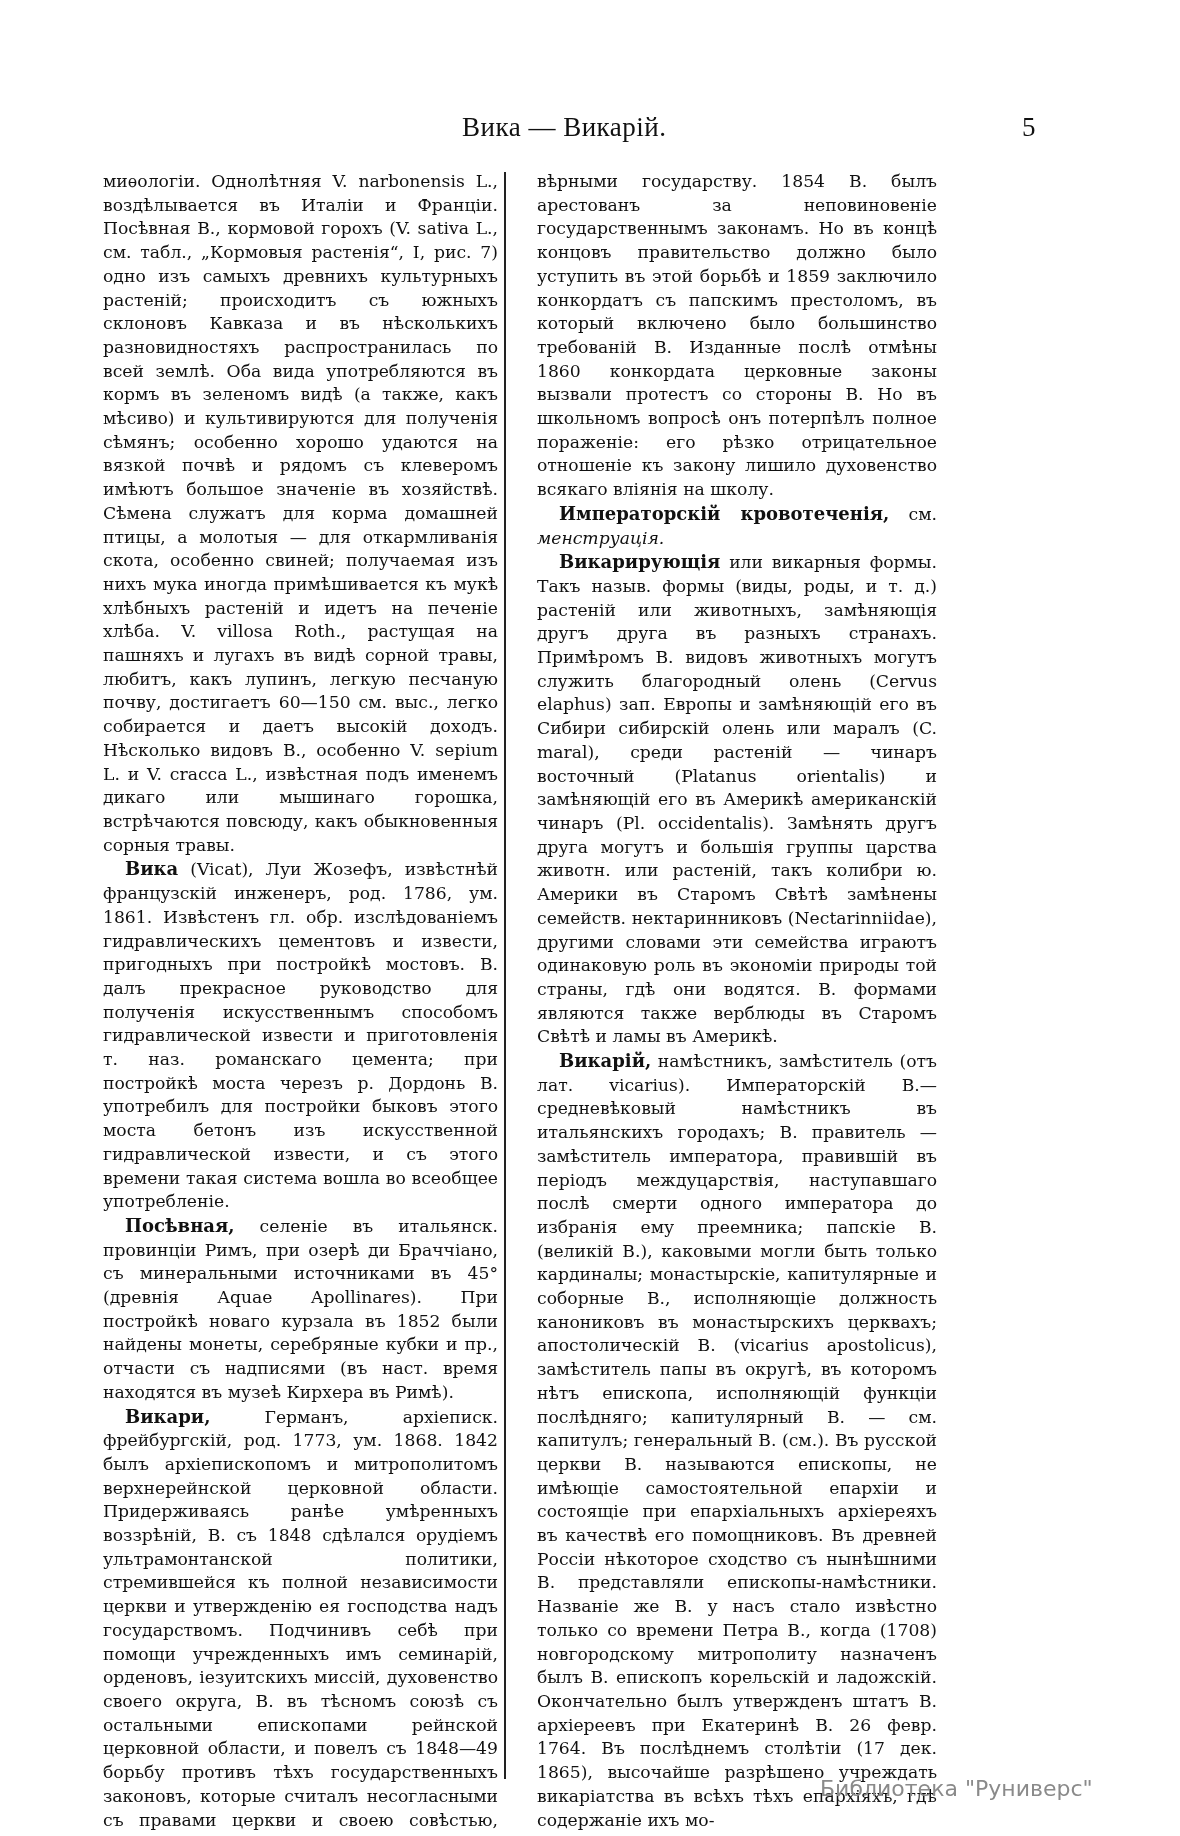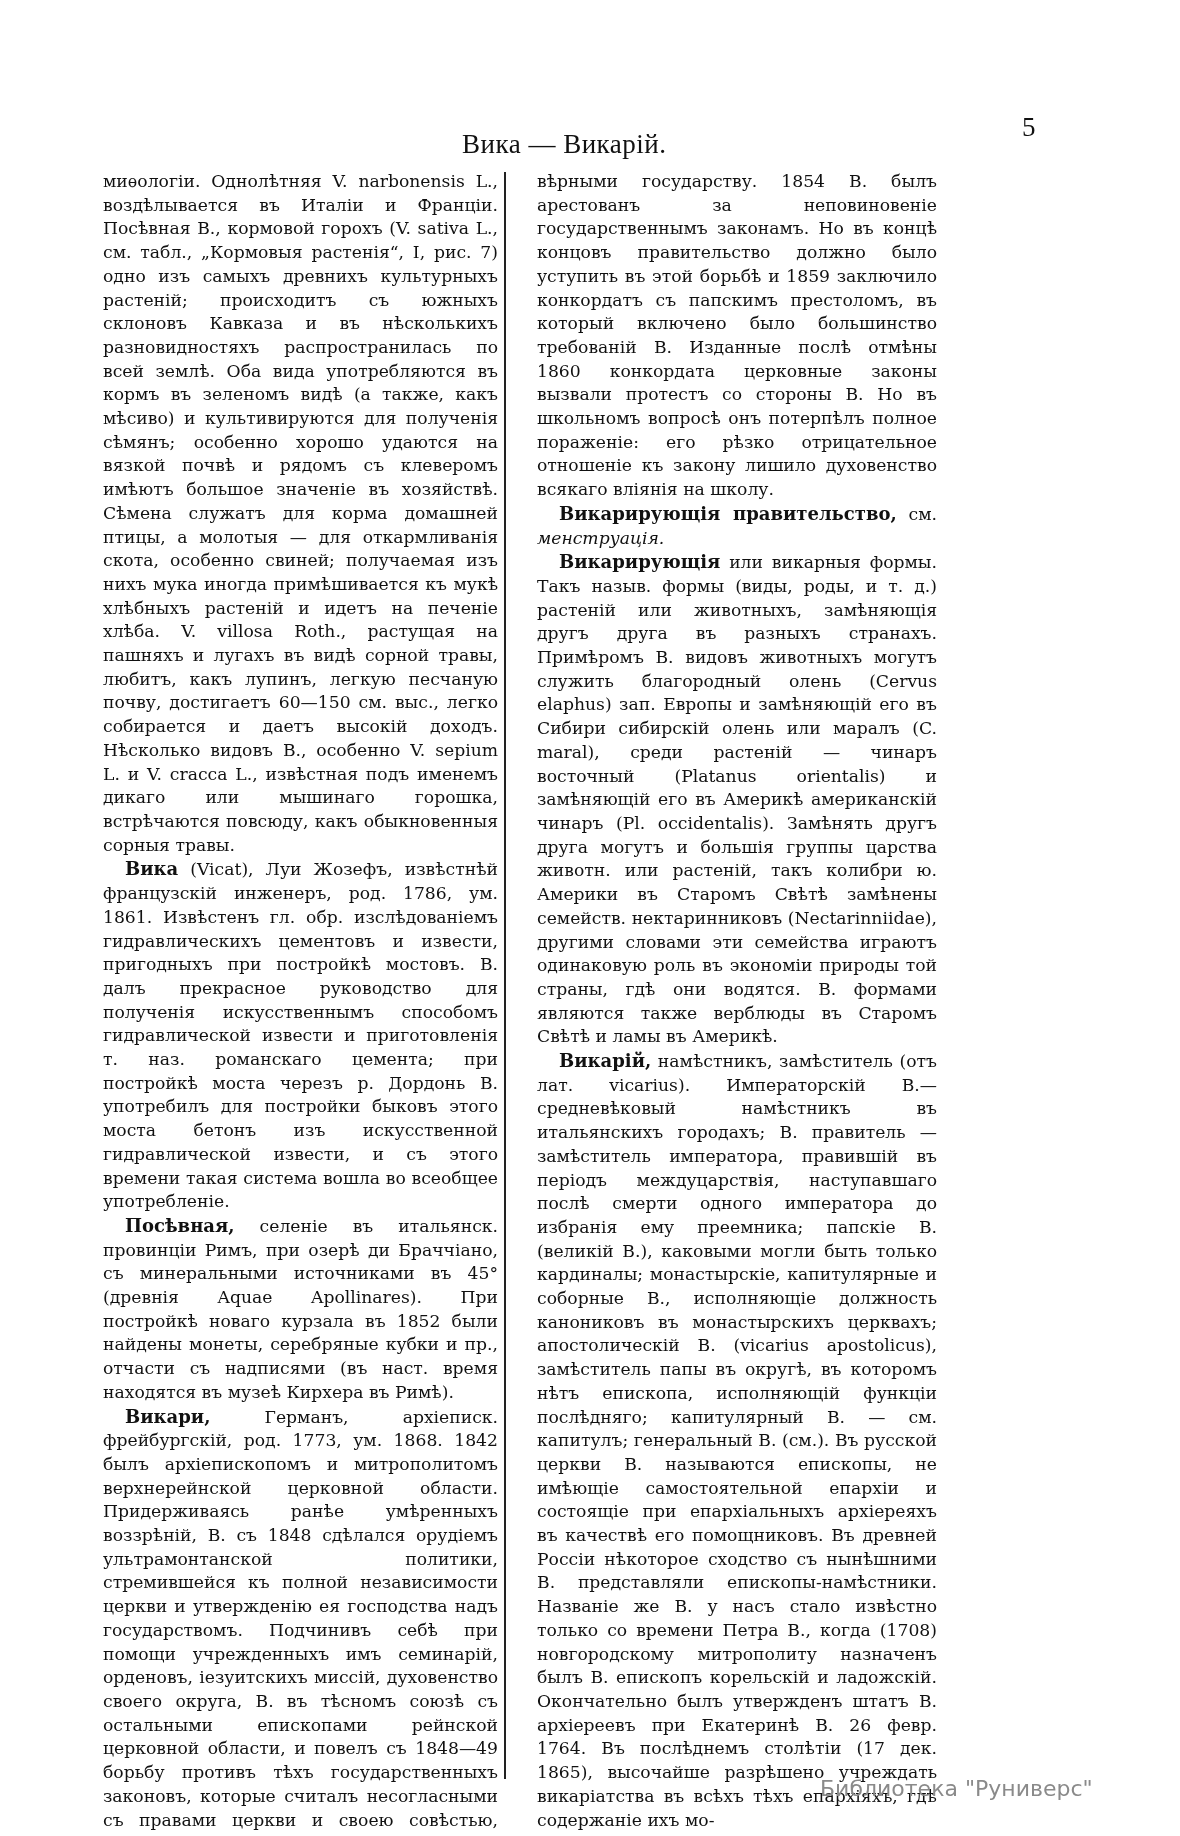"Вика — Викарій." .header .title { top: 17px -> 0 }
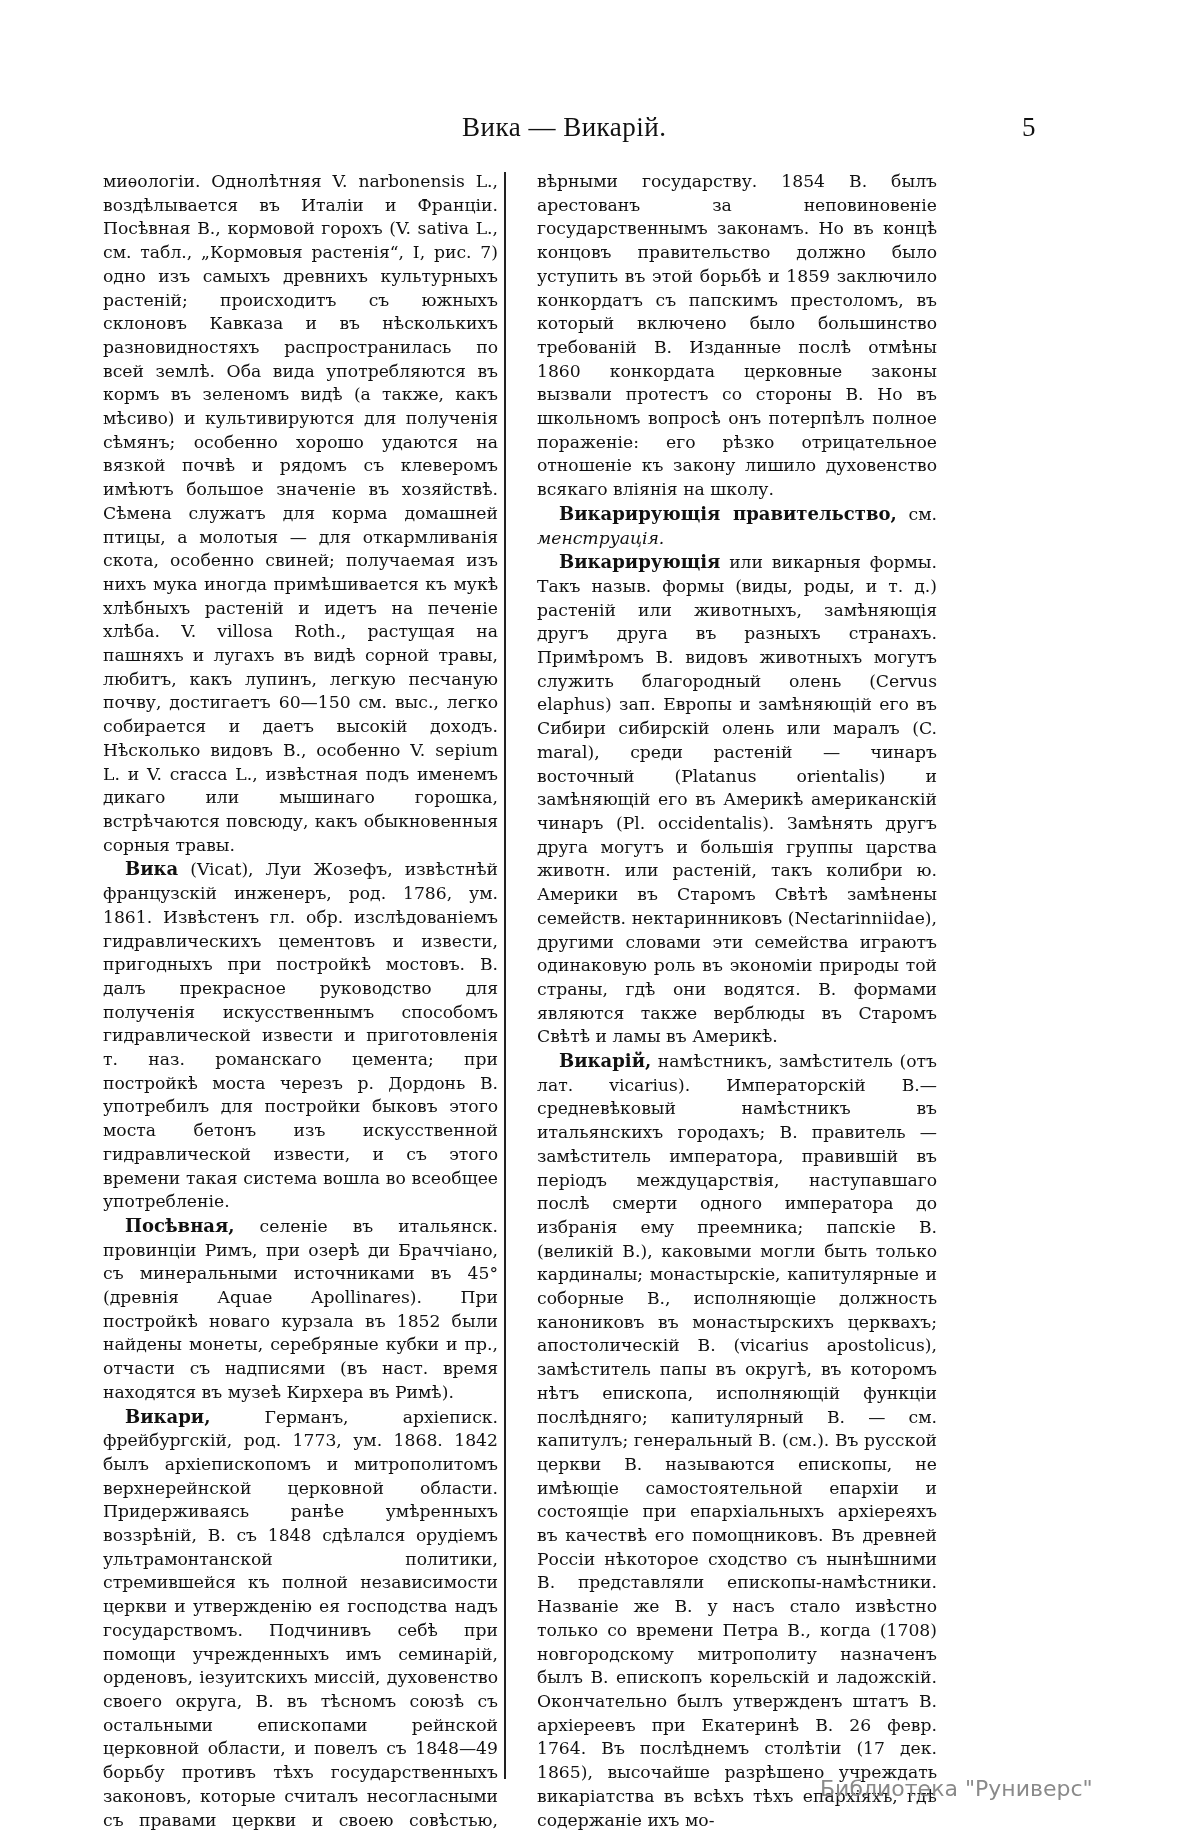"Викарирующія правительство," span.hw { text: Викарирующія правительство -> Императорскій кровотеченія }
